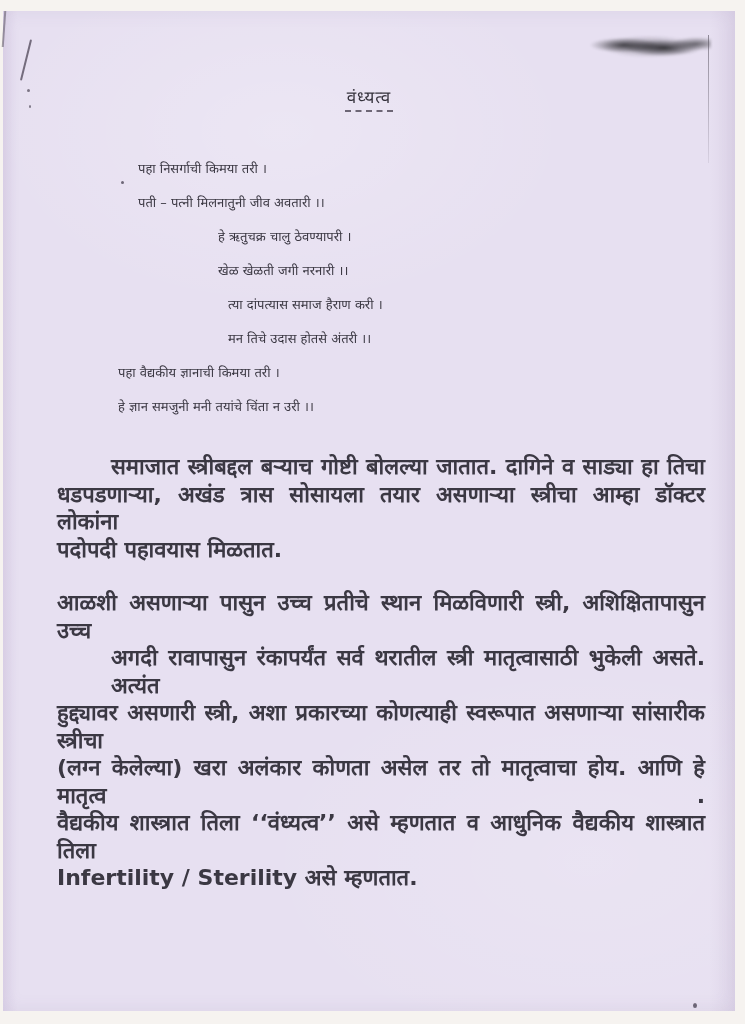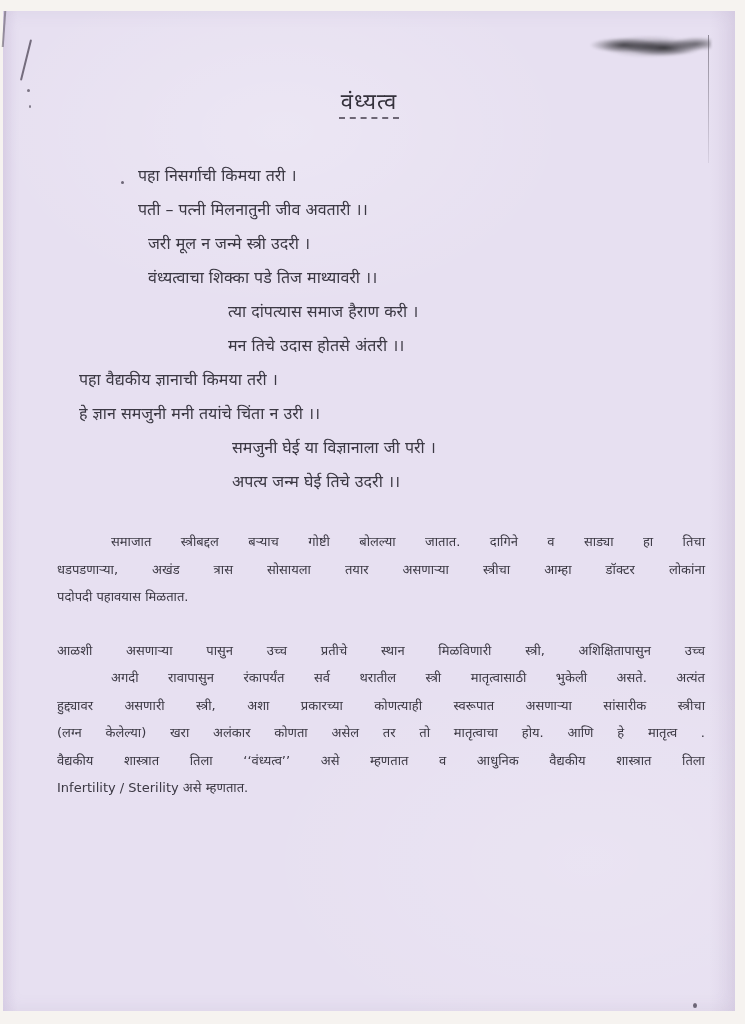"वंध्यत्व" .title { font-size: 22px -> 17px }
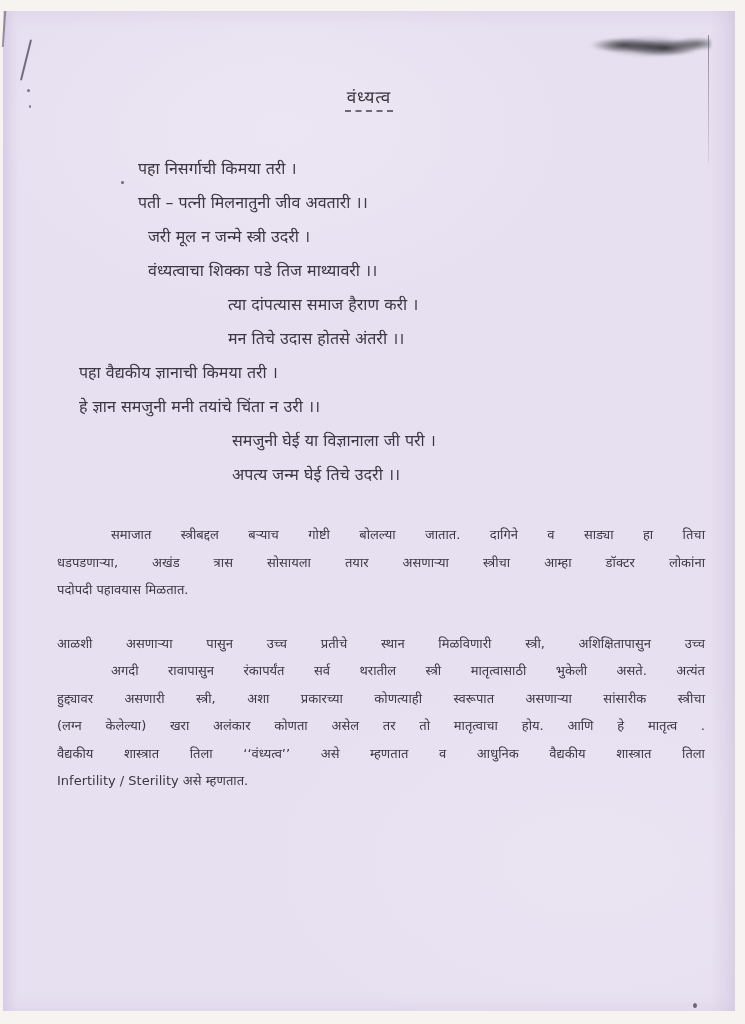"पहा निसर्गाची किमया तरी ।" .poem { font-size: 16px -> 13px }
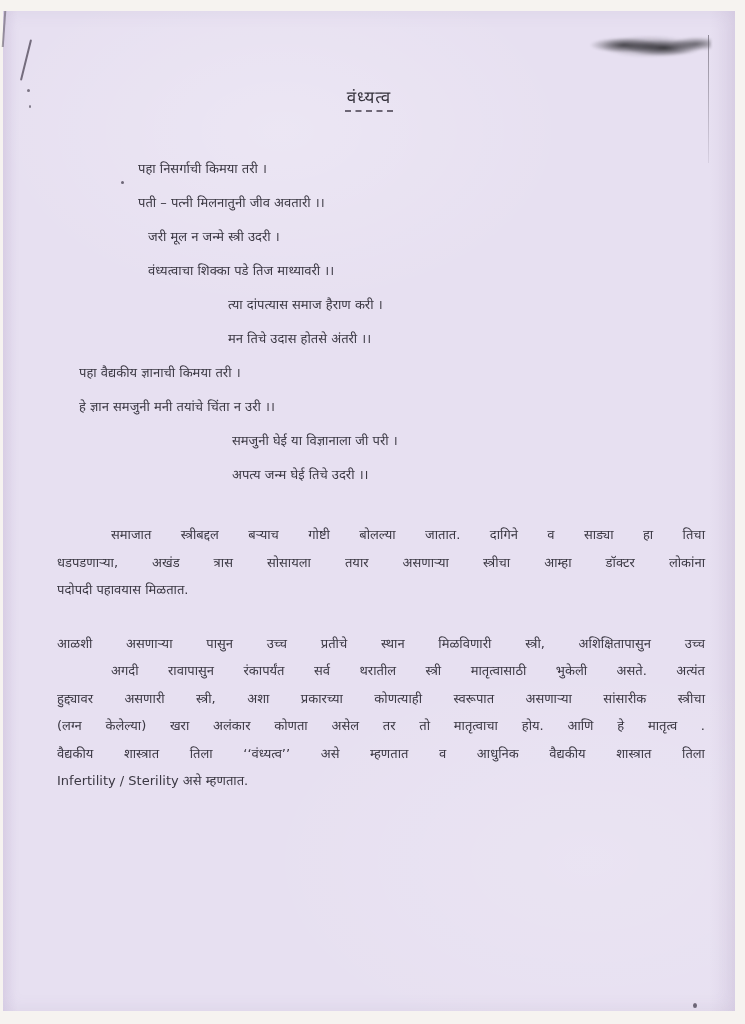"हे ऋतुचक्र चालु ठेवण्यापरी ।" div.couplet { html: none -> <div> <div>हे ऋतुचक्र चालु ठेवण्यापरी ।</div> <div>खेळ खेळती जगी नरनारी ।।</div> </div> }
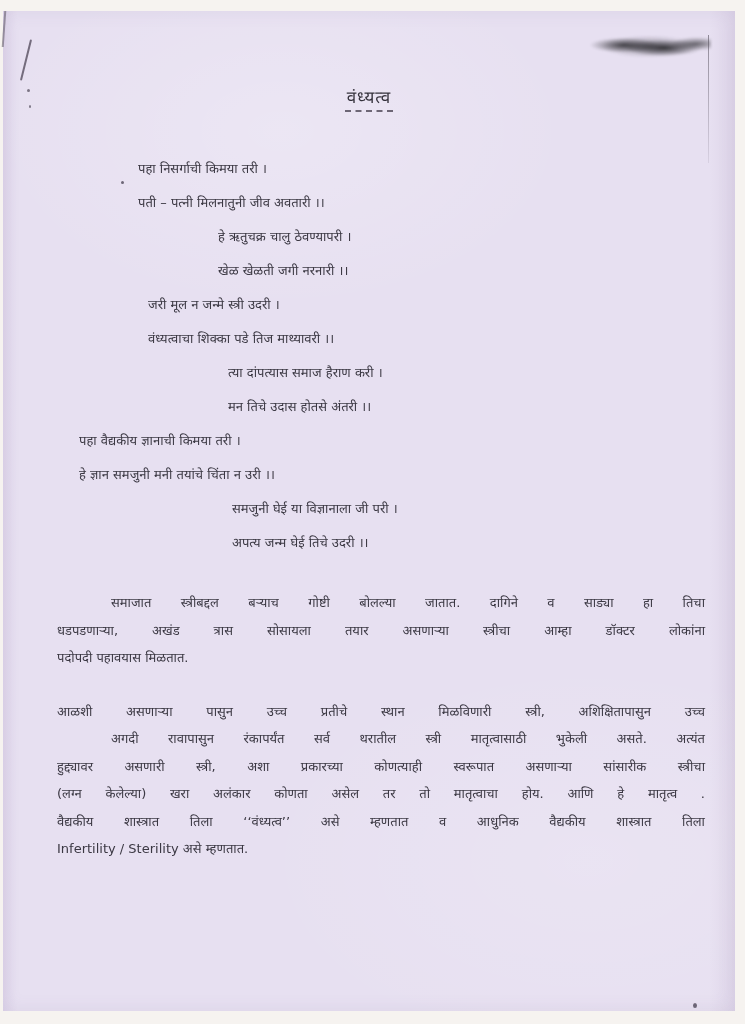"जरी मूल न जन्मे स्त्री" div.couplet { html: <div> <div>जरी मूल न जन्मे स्त्री उदरी ।</div> <div>वंध्यत्वाचा शिक्का पडे तिज माथ्यावरी ।।</div> </div> -> none }
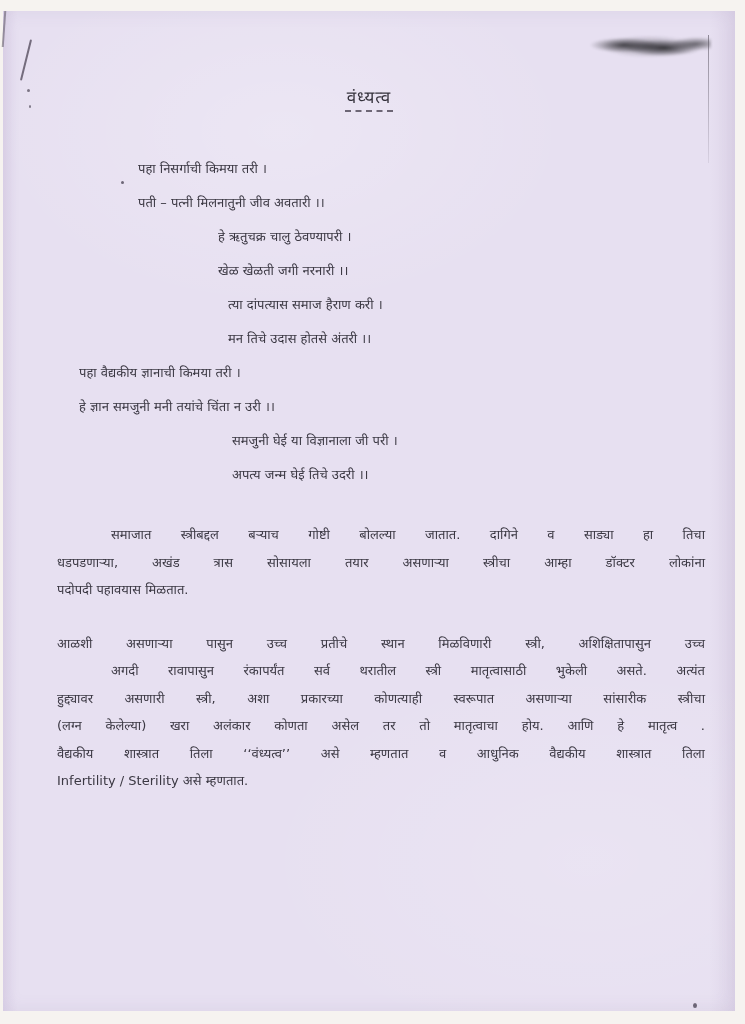"पहा वैद्यकीय ज्ञानाची किमया तरी" .c5 { padding-left: 76px -> 115px }
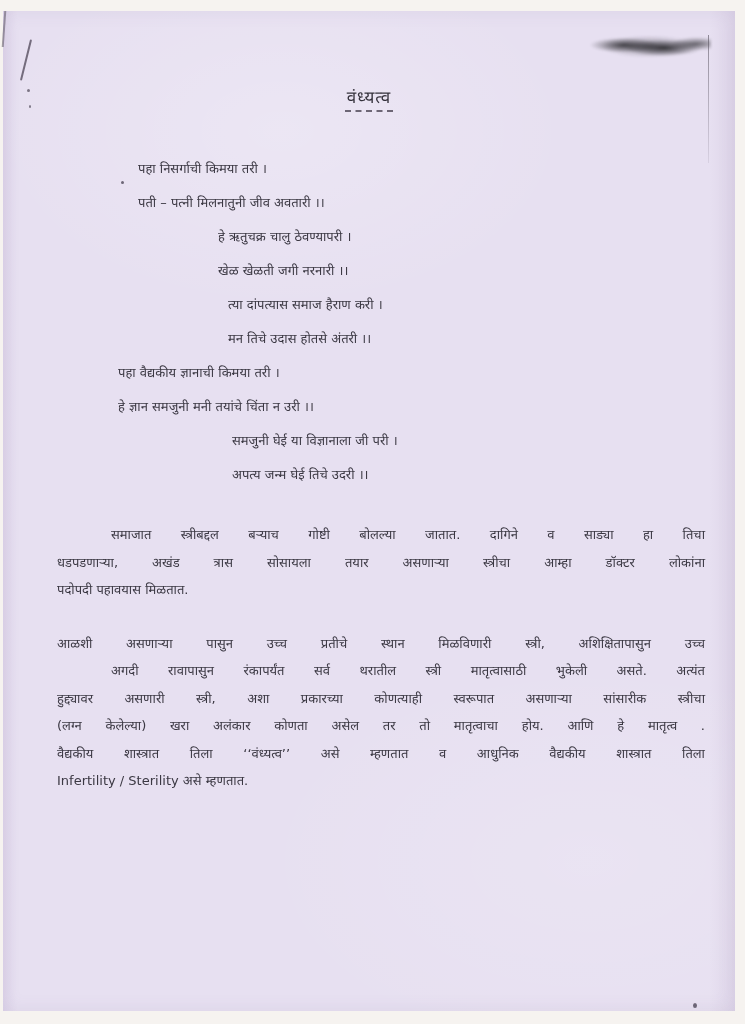"समजुनी घेई या विज्ञानाला जी" div.couplet { html: <div> <div>समजुनी घेई या विज्ञानाला जी परी ।</div> <div>अपत्य जन्म घेई तिचे उदरी ।।</div> </div> -> none }
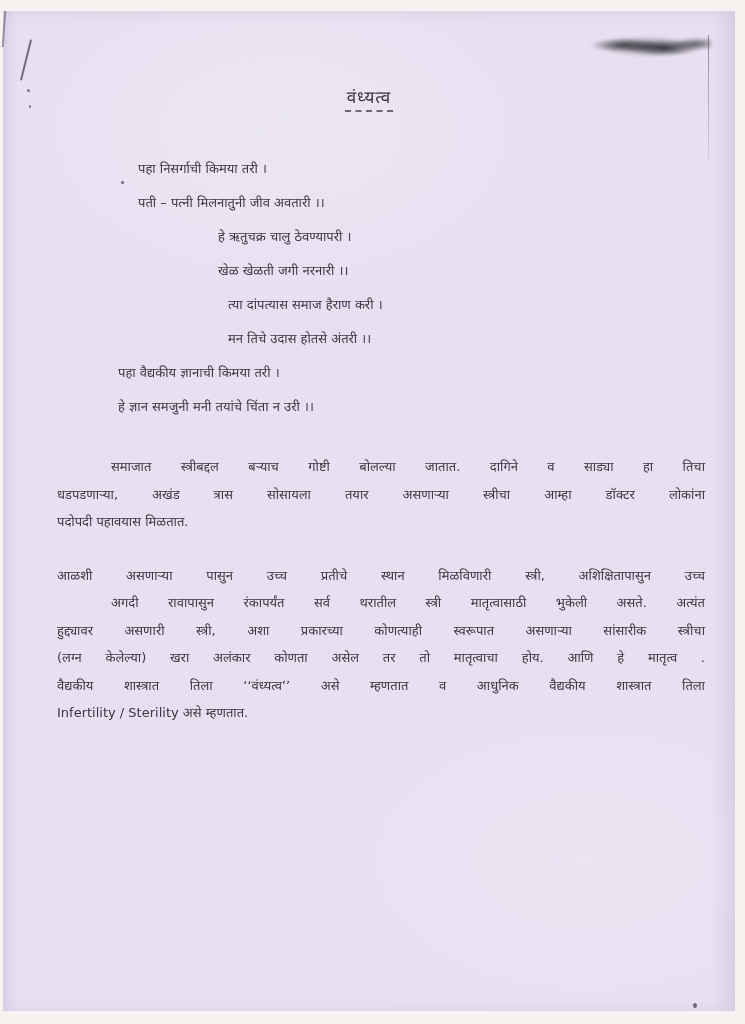"समाजात स्त्रीबद्दल बऱ्याच गोष्टी बोलल्या" .para { font-size: 13px -> 22px; font-weight: none -> bold }
